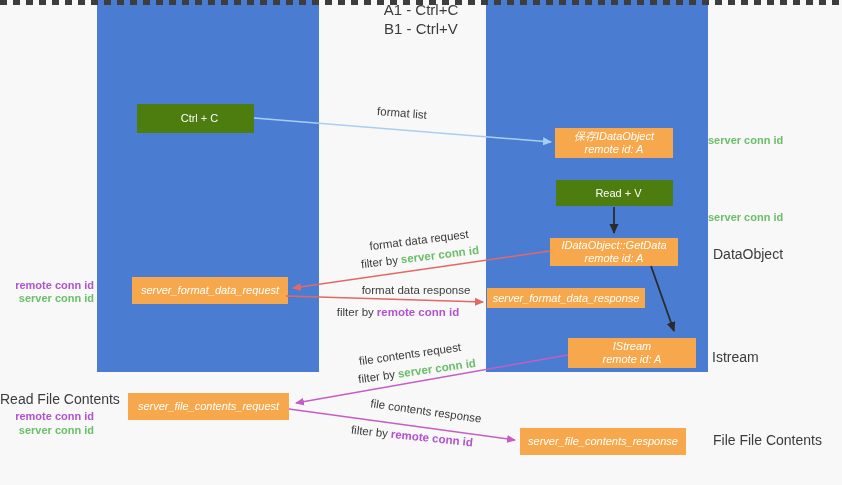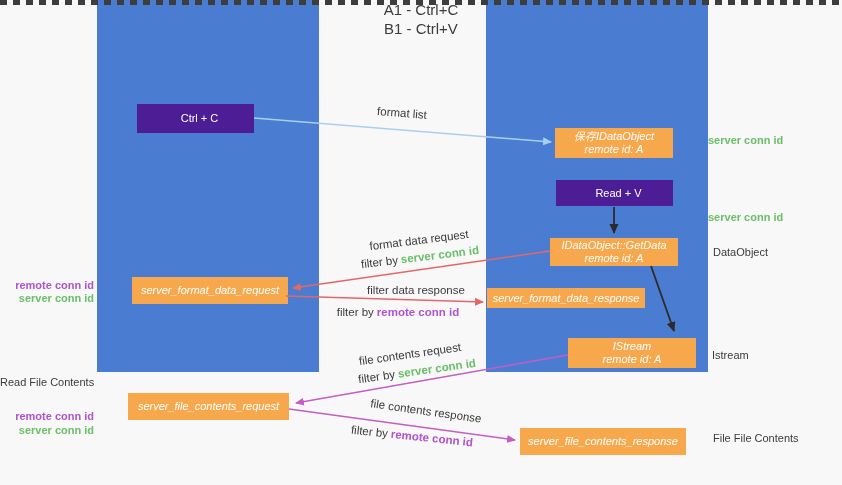"Ctrl + C" .node.green { background: #4c1d95 -> #4d7c0f }
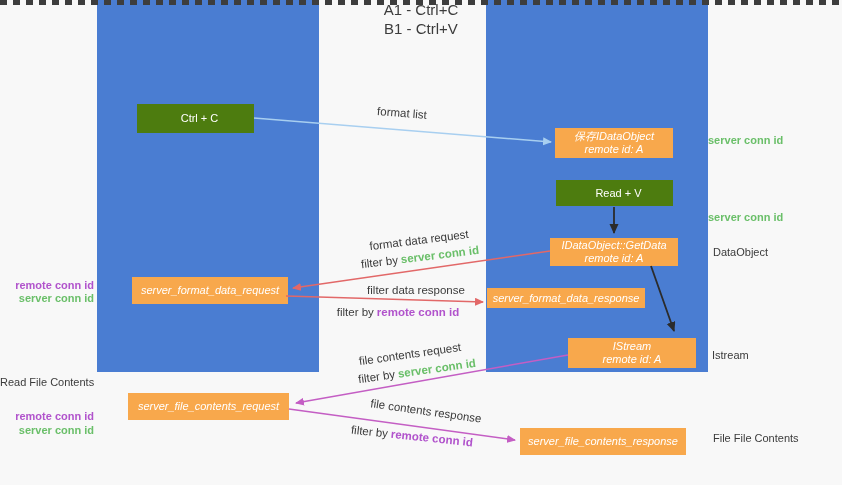"DataObject" .side-label { font-size: 11px -> 14px }
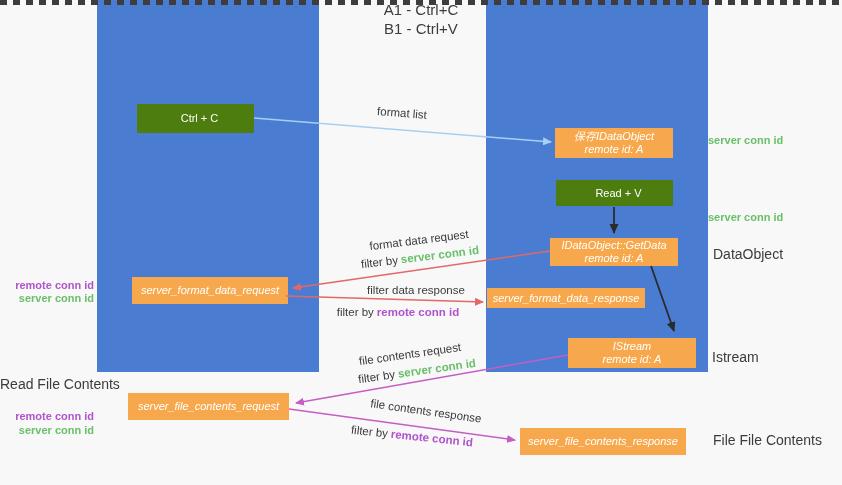"filter data response" div.edge-label { text: filter -> format }
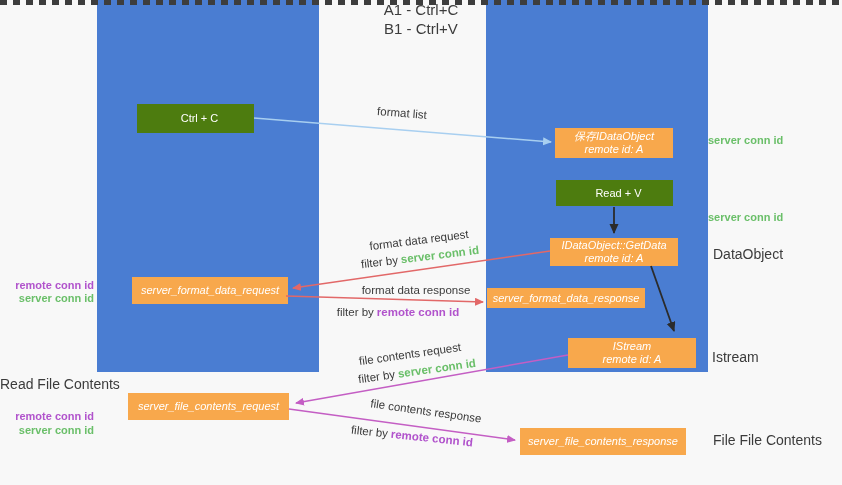"Read File Contents" div.side-label { top: 376px -> 391px }
